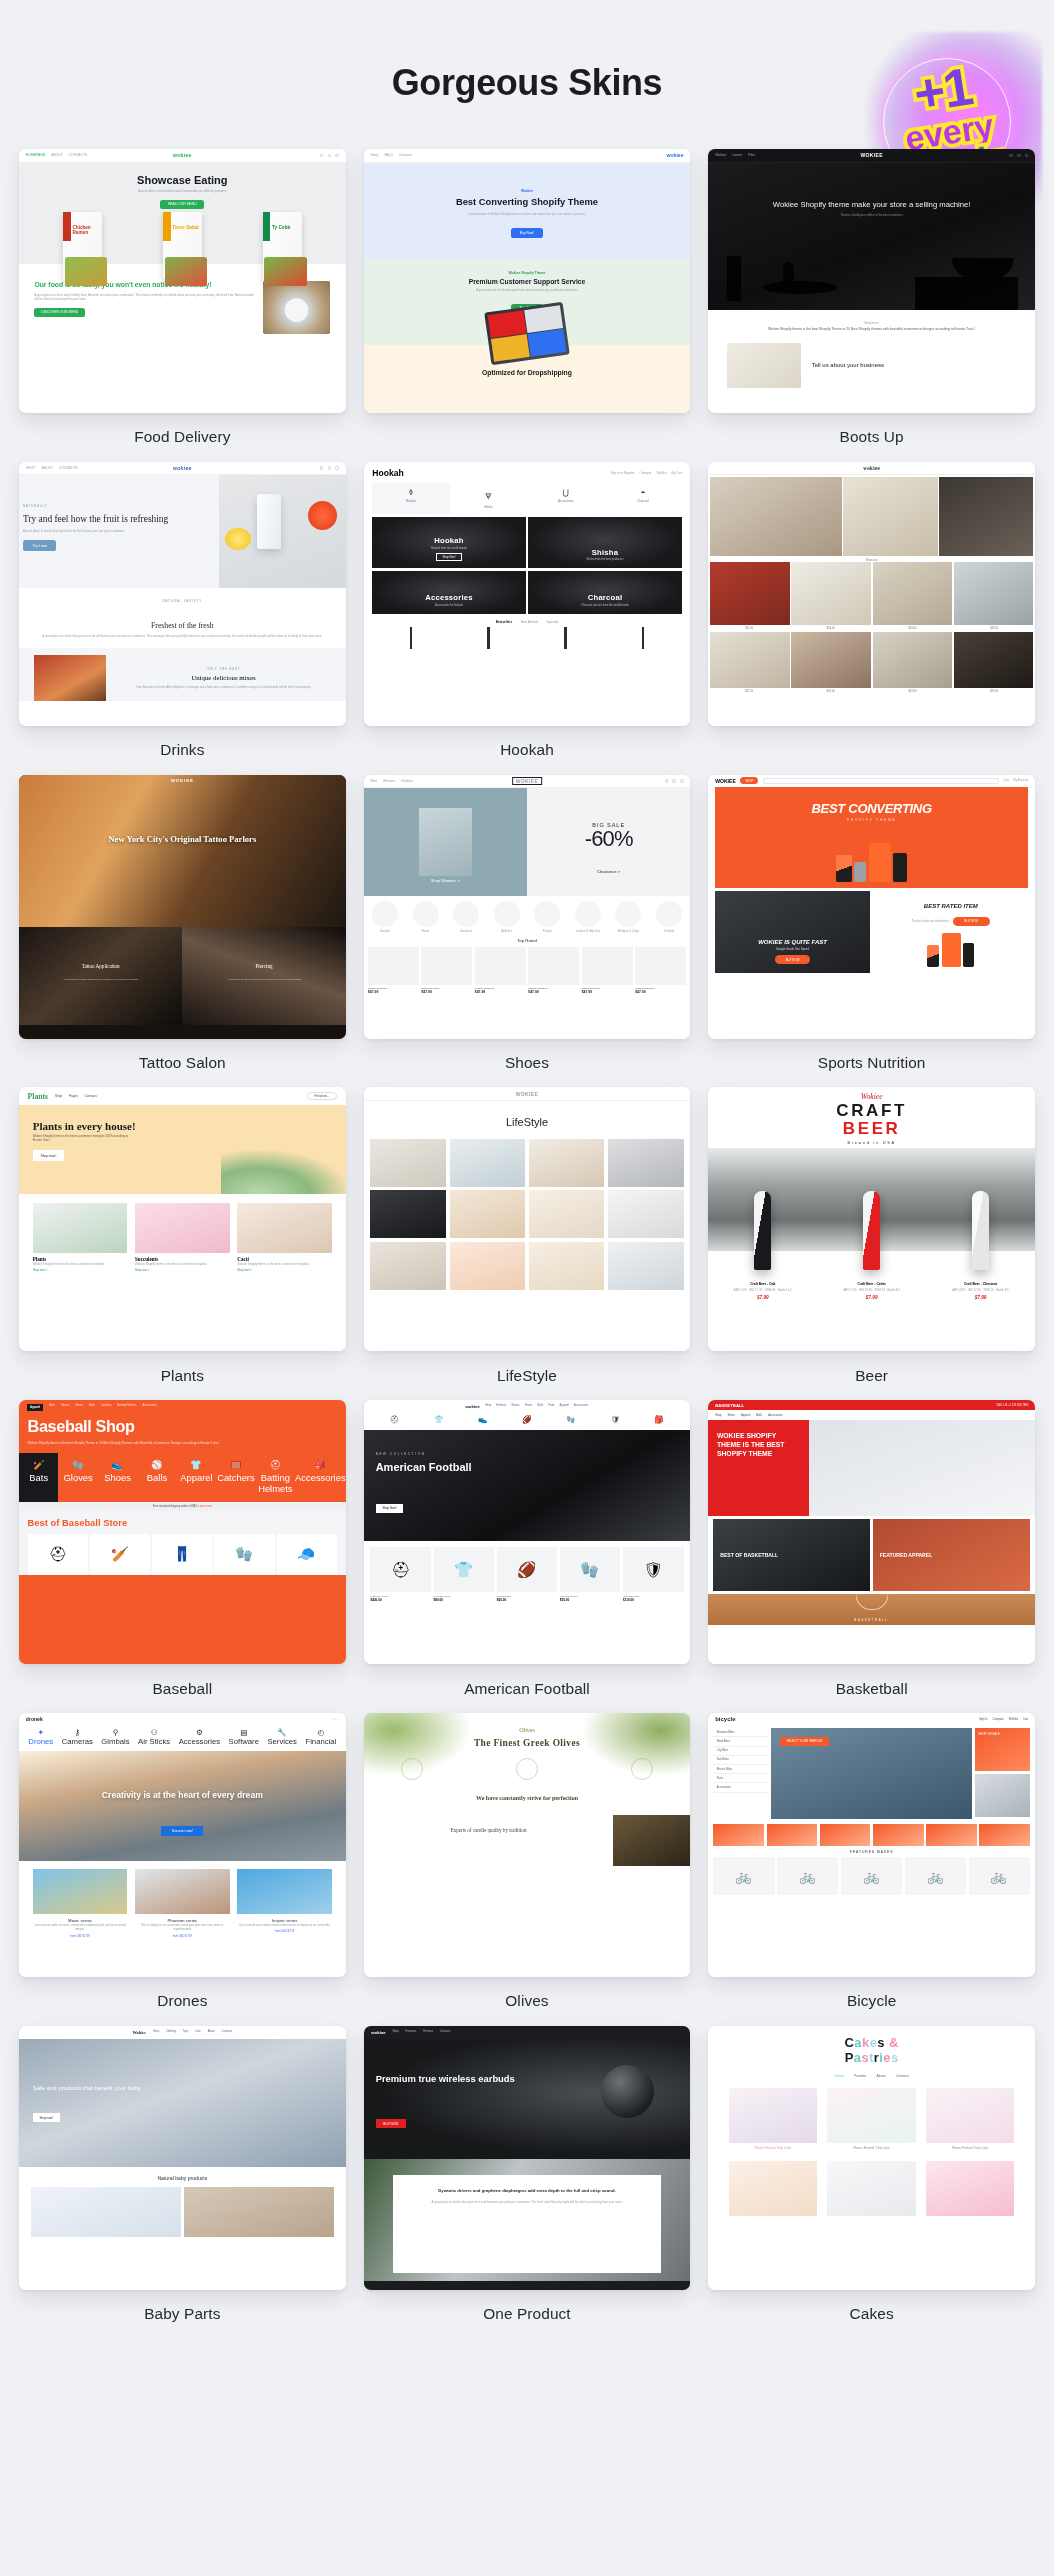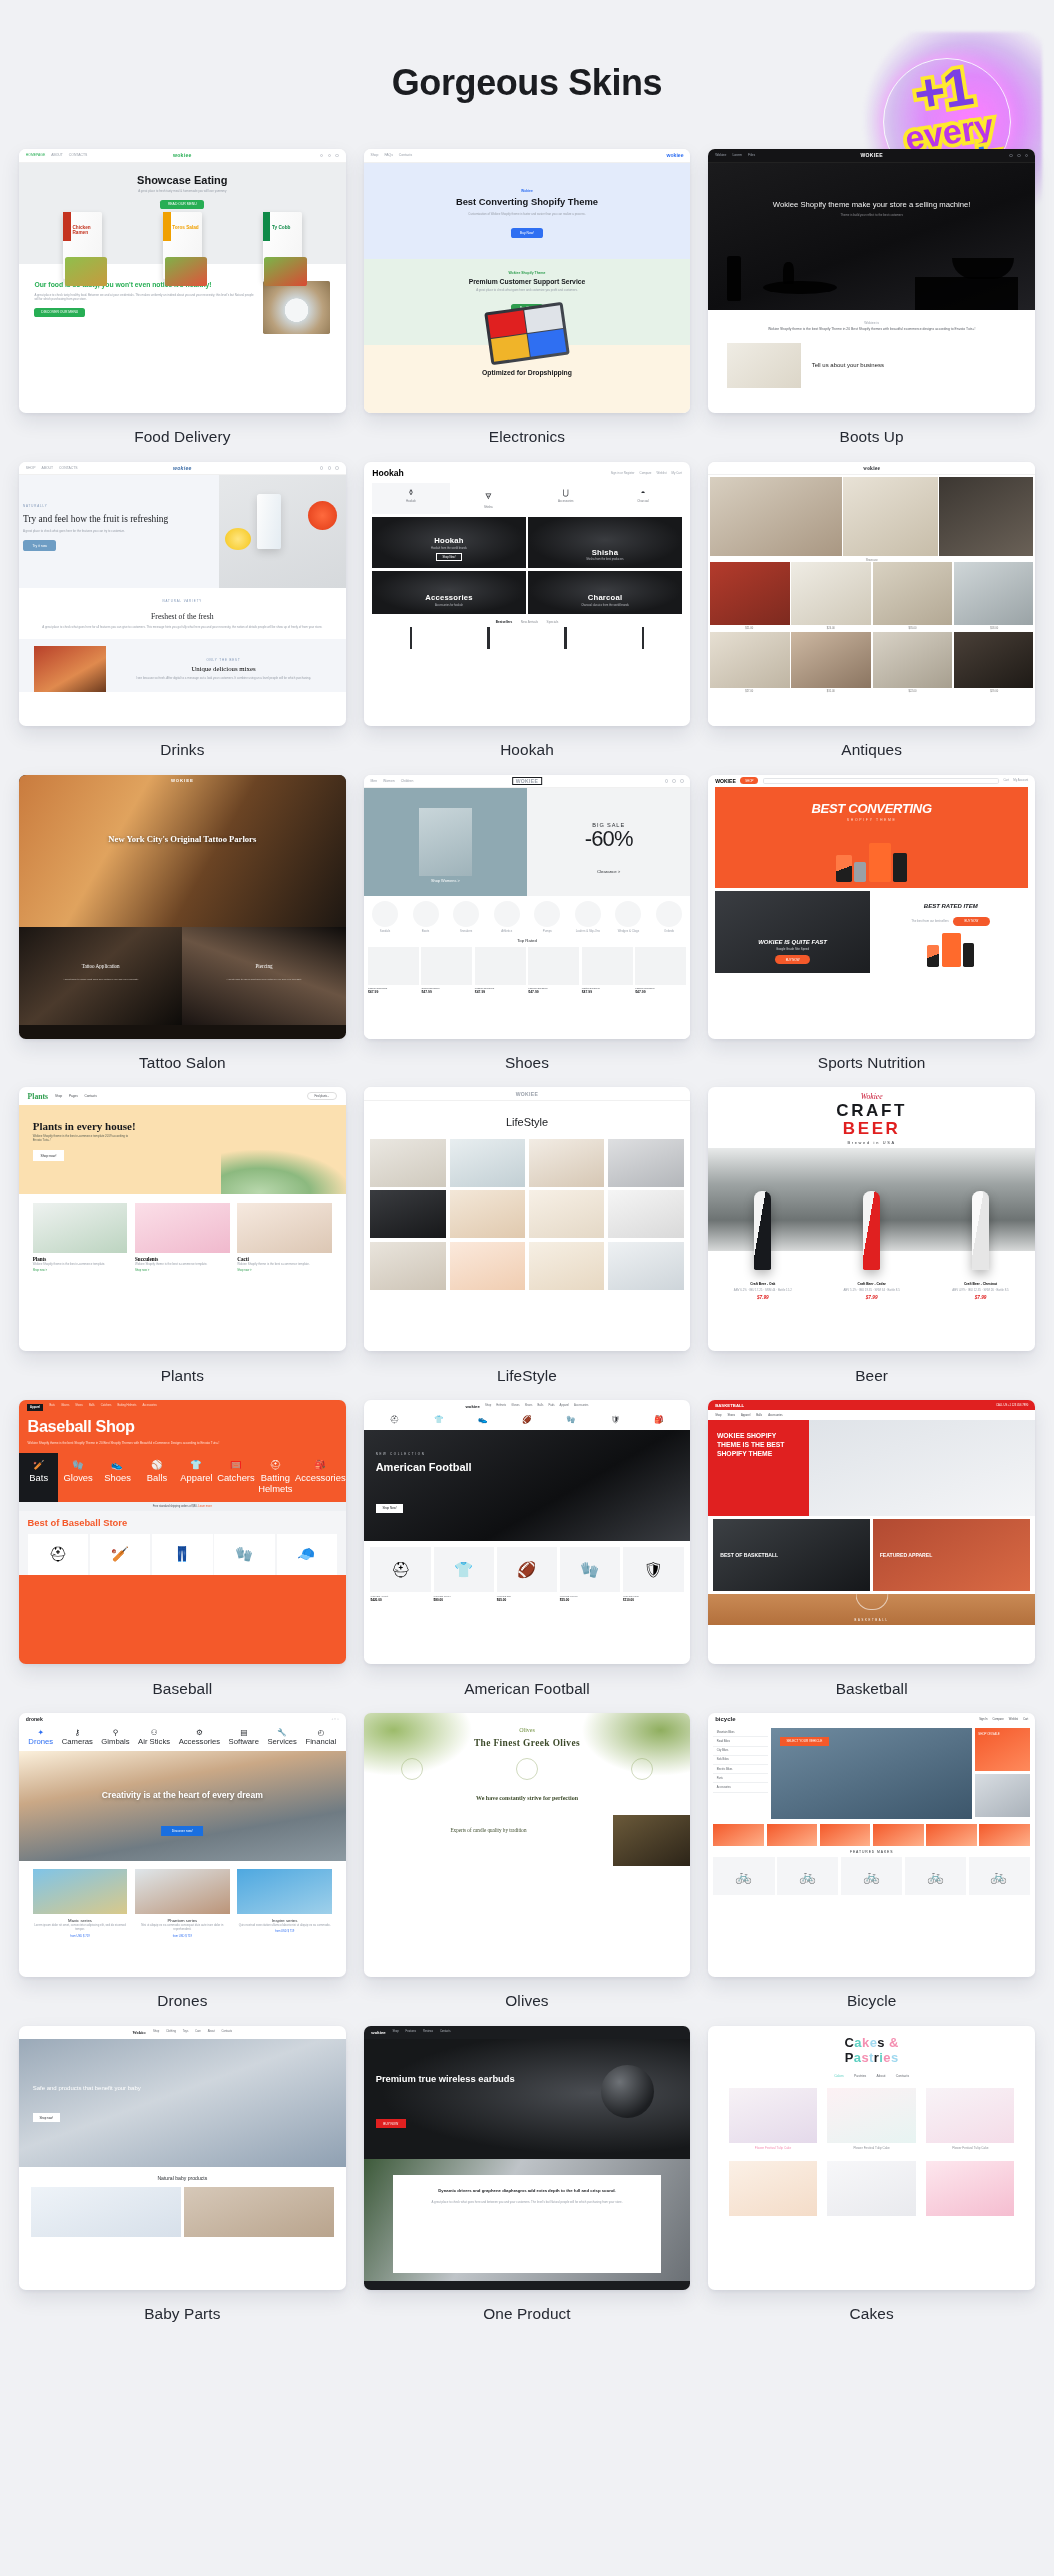"Electronics" div.card-label { html: <div>Electronics</div> -> none }
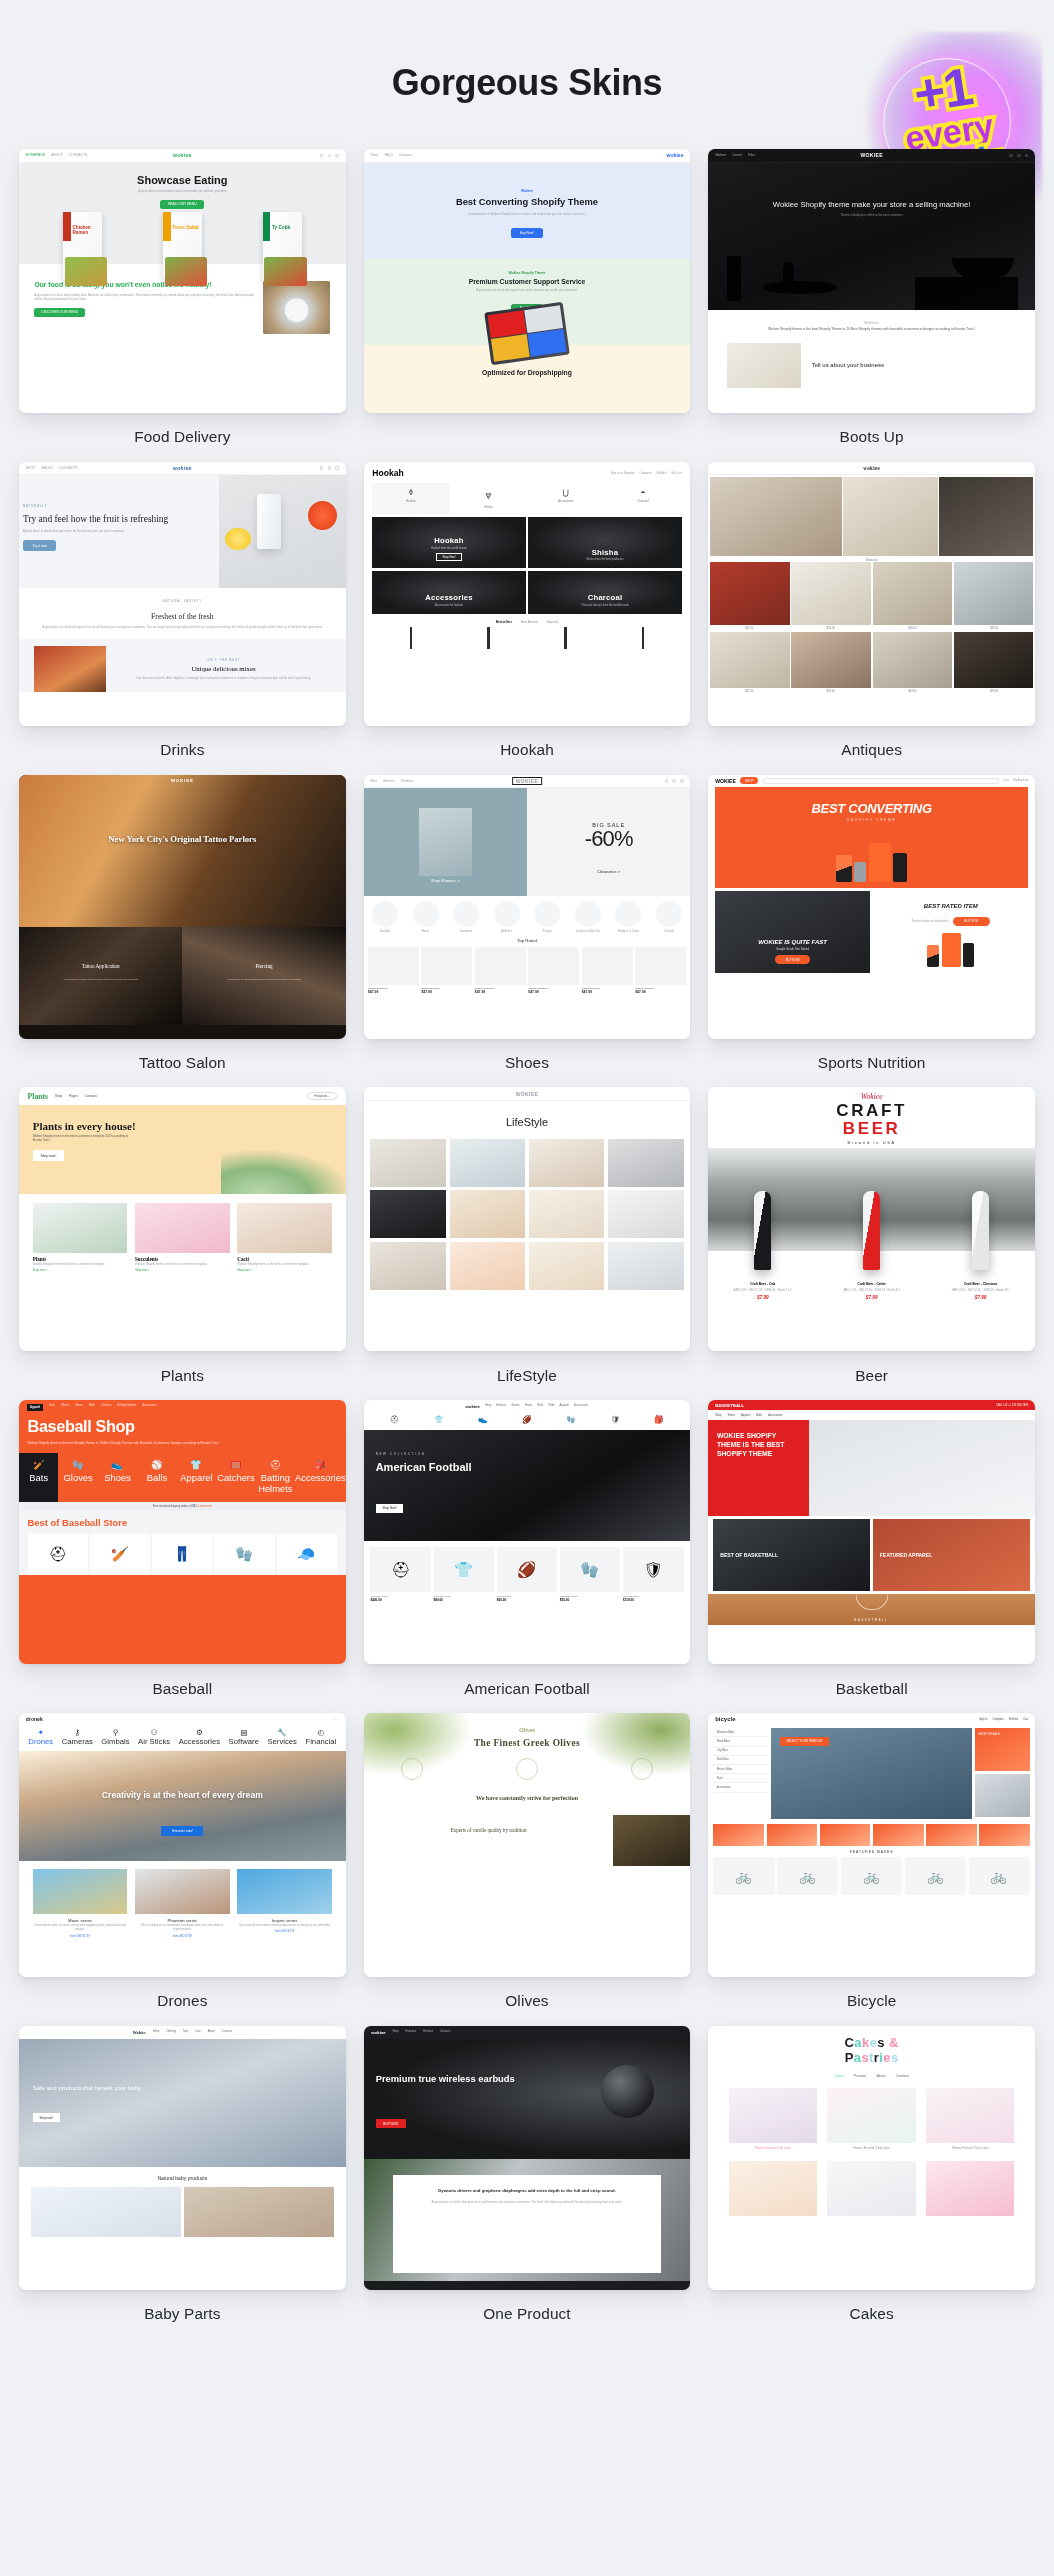"Freshest of the fresh" h4 { margin-top: 9px -> 18px }
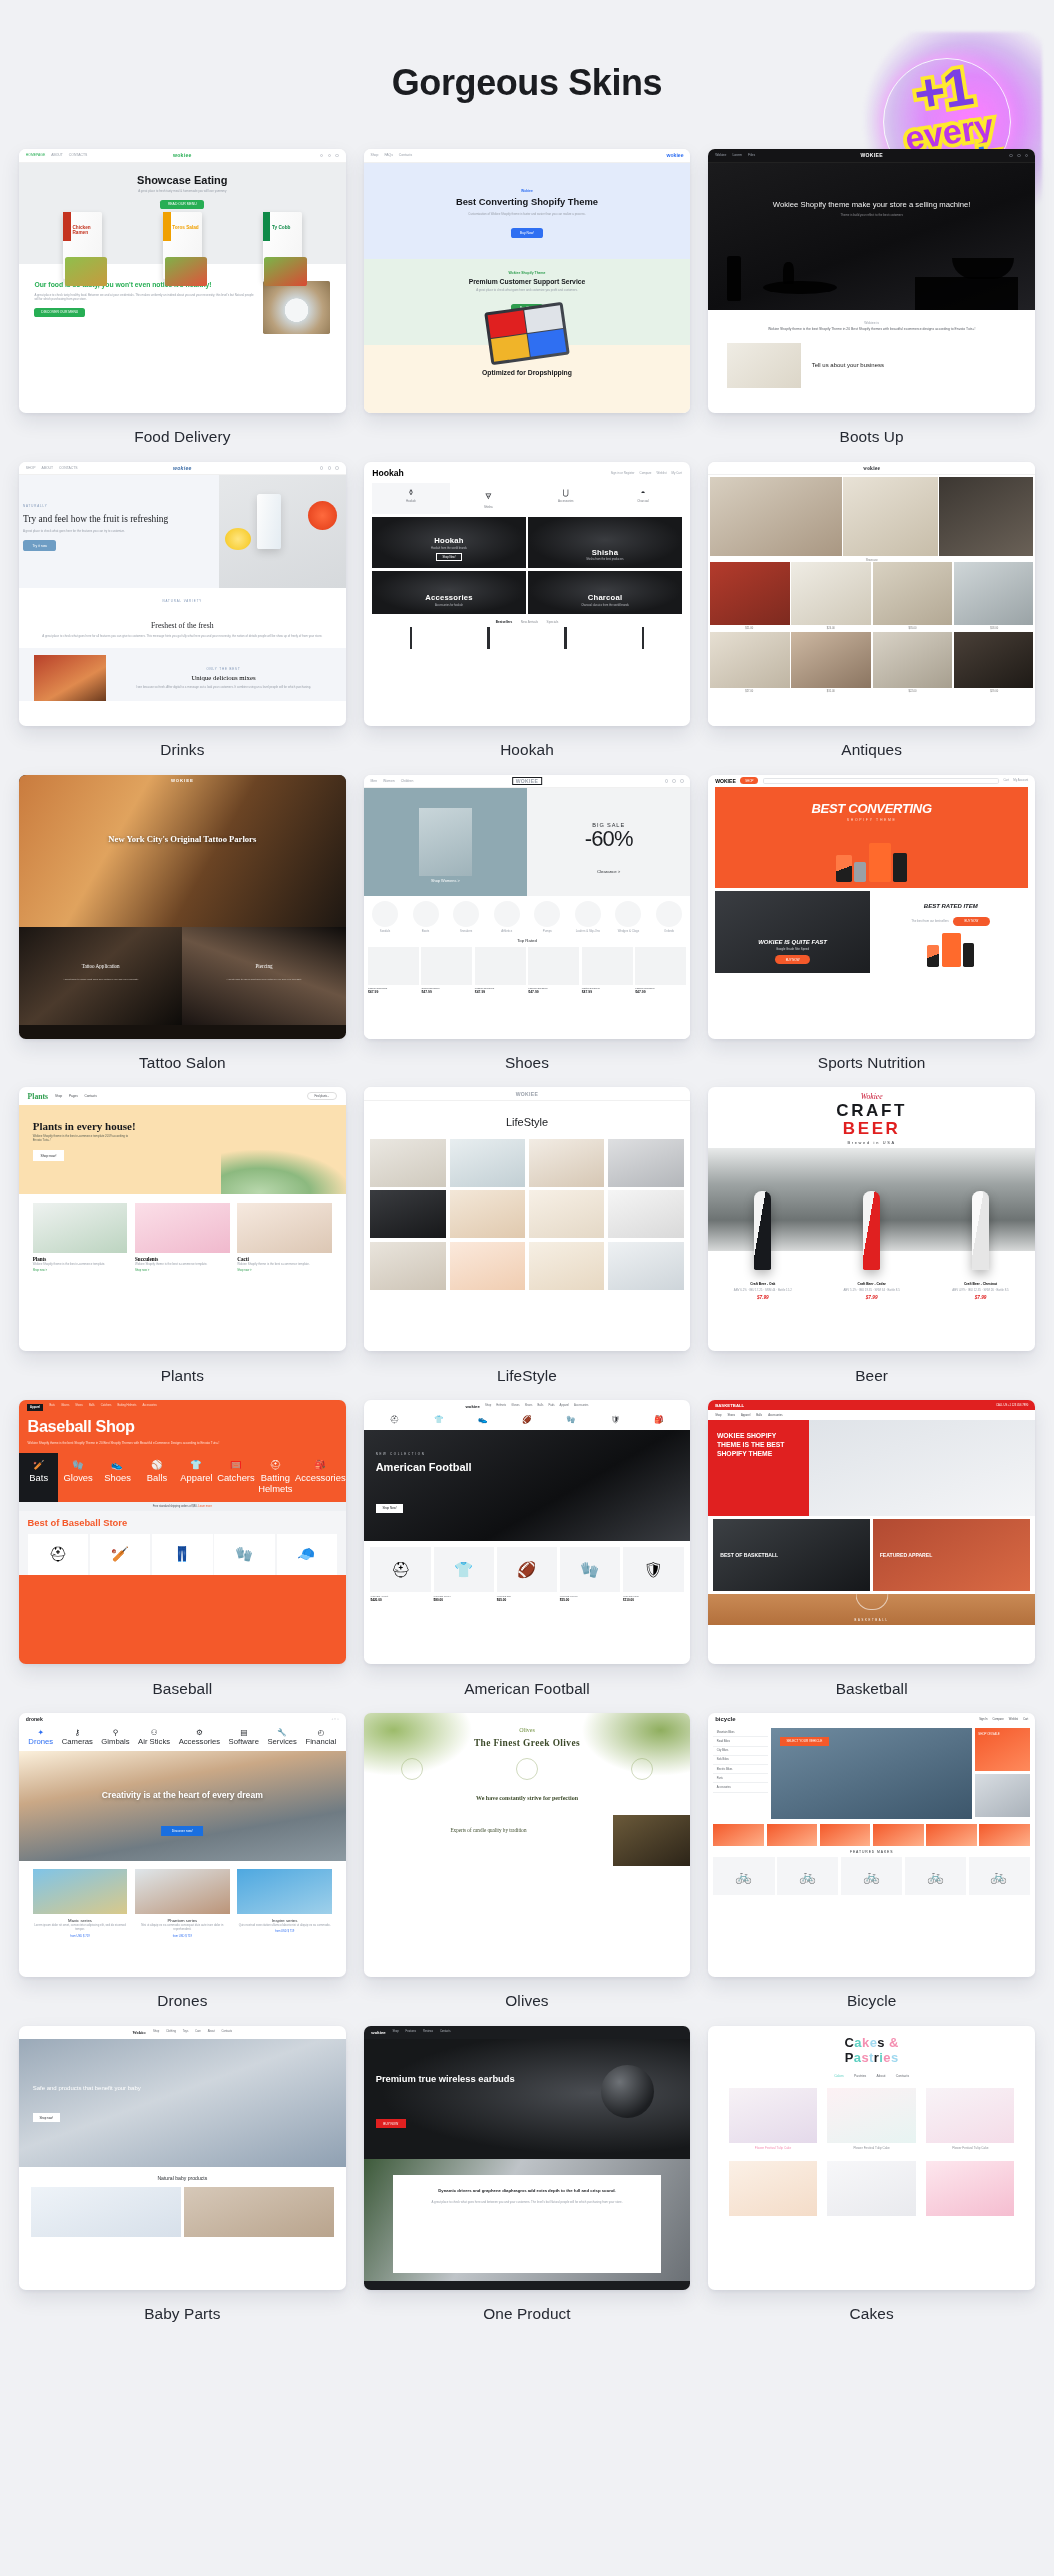"Antiques" div.card-label { html: <div>Antiques</div> -> none }
